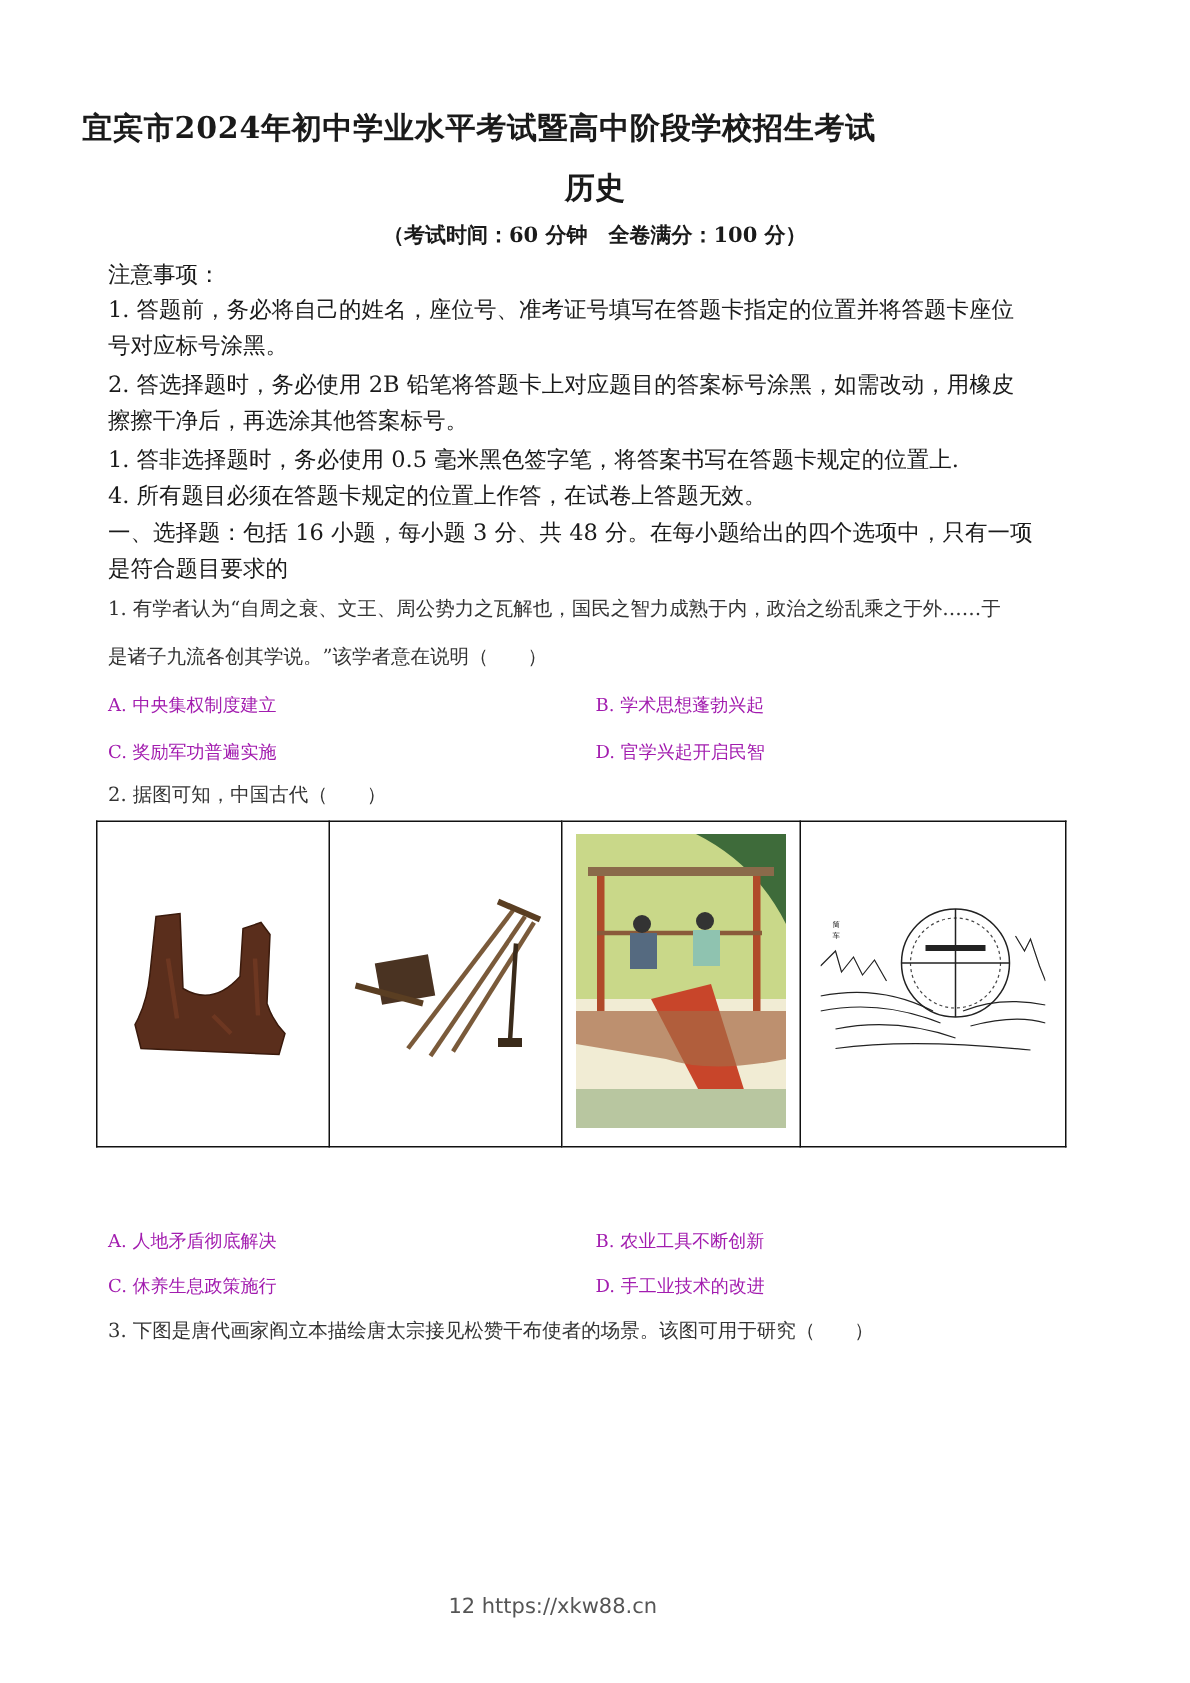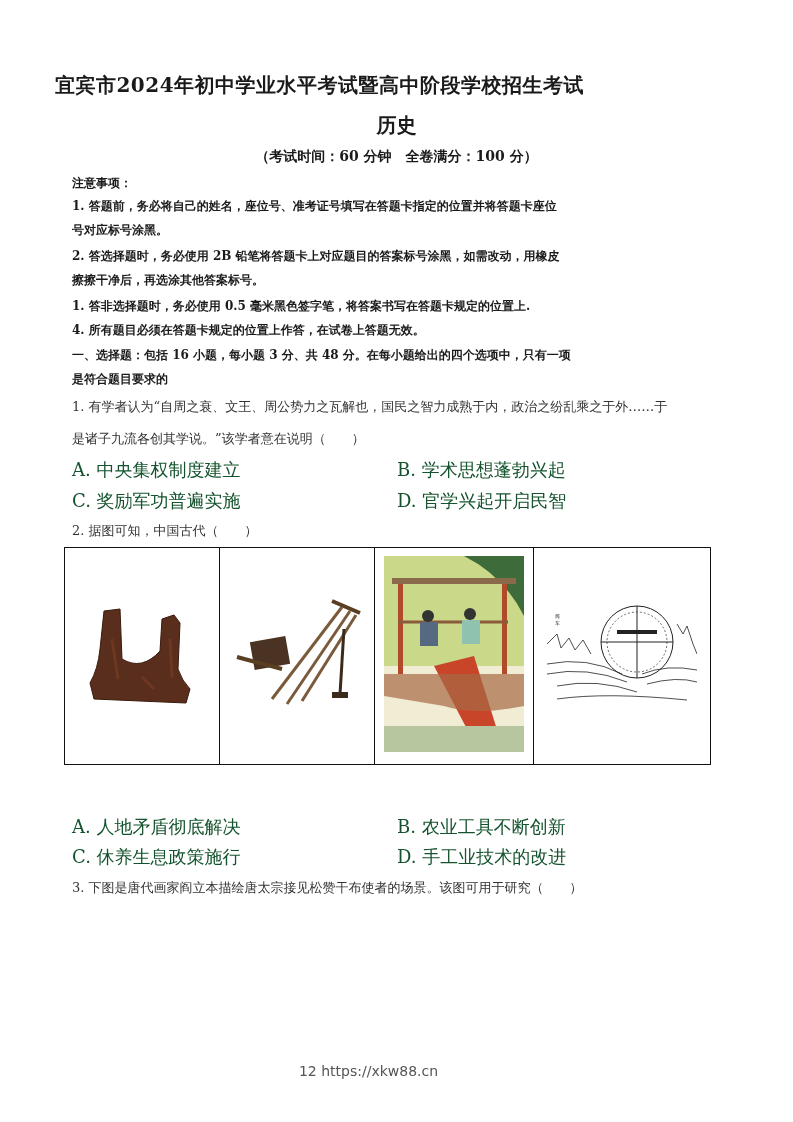"注意事项：" .bold-line { font-size: 12px -> 15px; font-weight: bold -> normal }
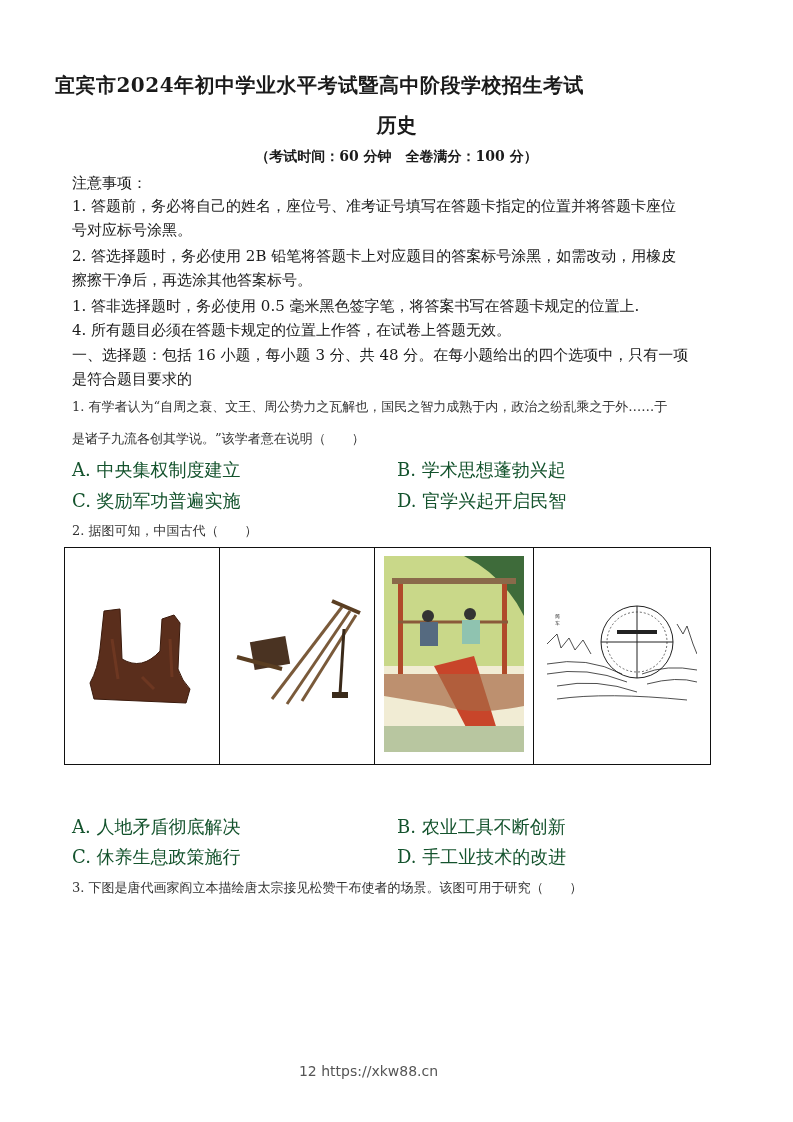"A. 中央集权制度建立" .opt { color: #14532d -> #a21caf; font-size: 18px -> 12px }
